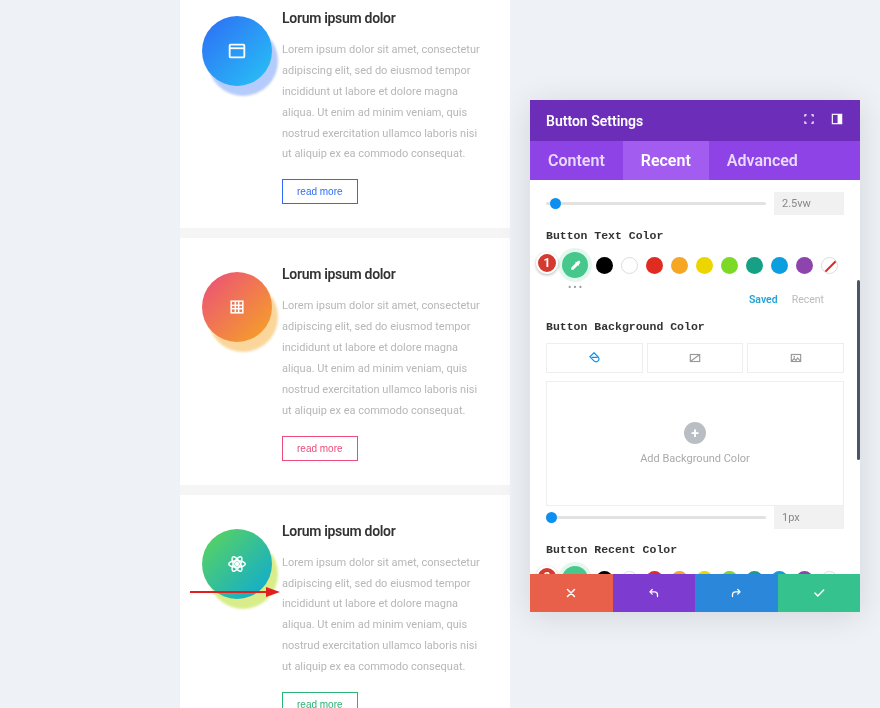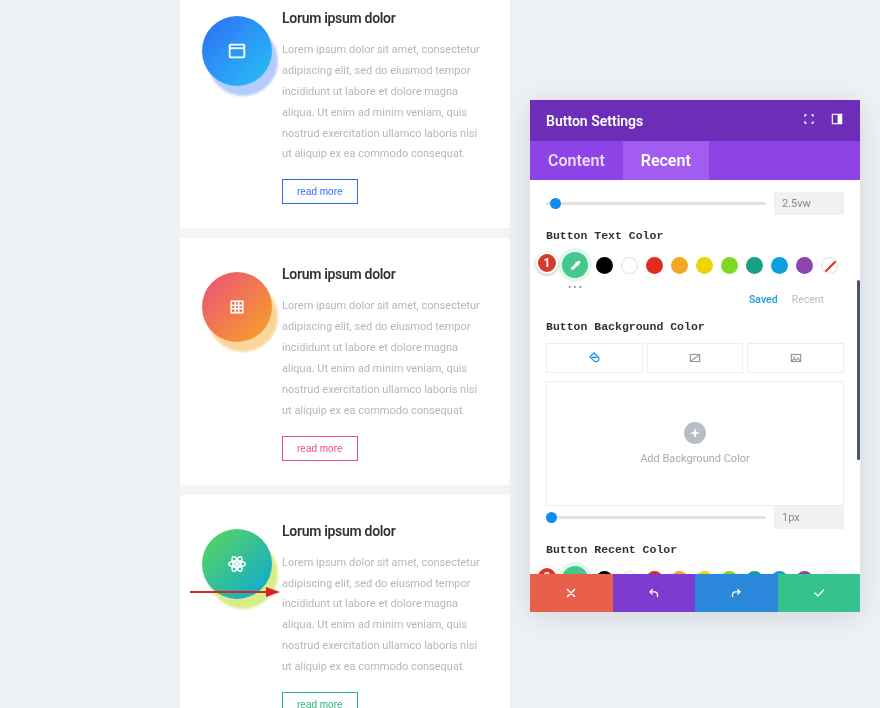"Advanced" div.tab { html: none -> <div>Advanced</div> }
